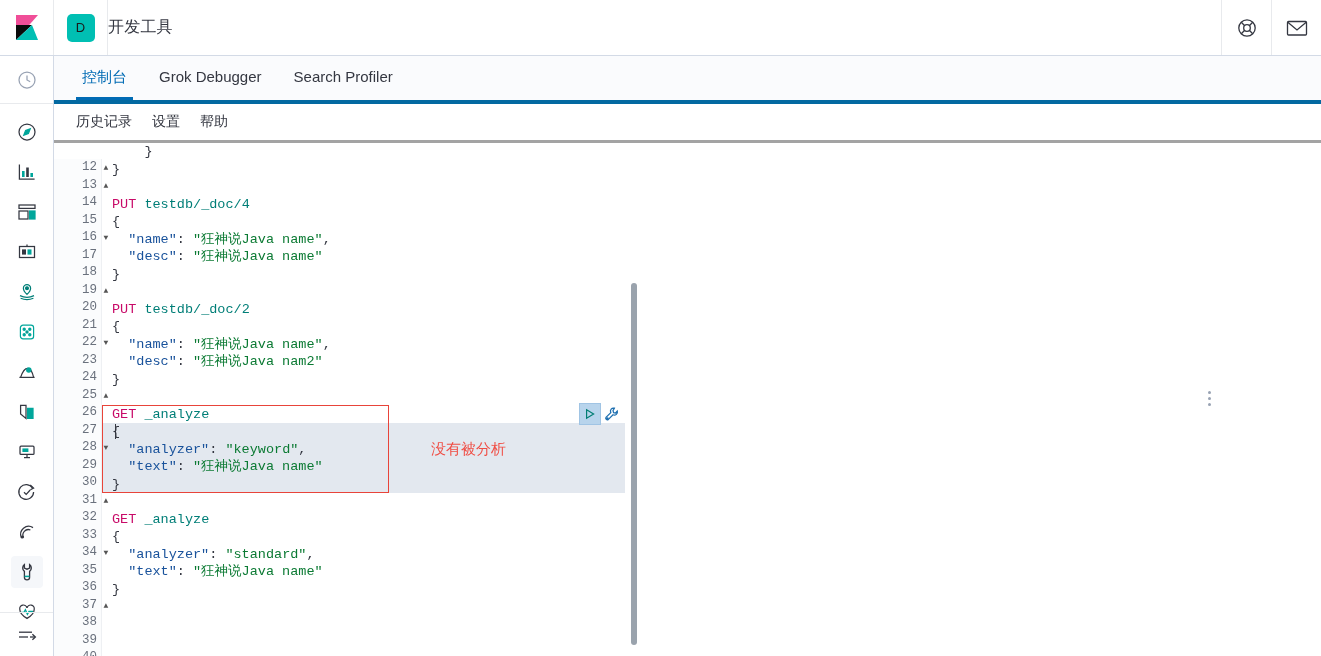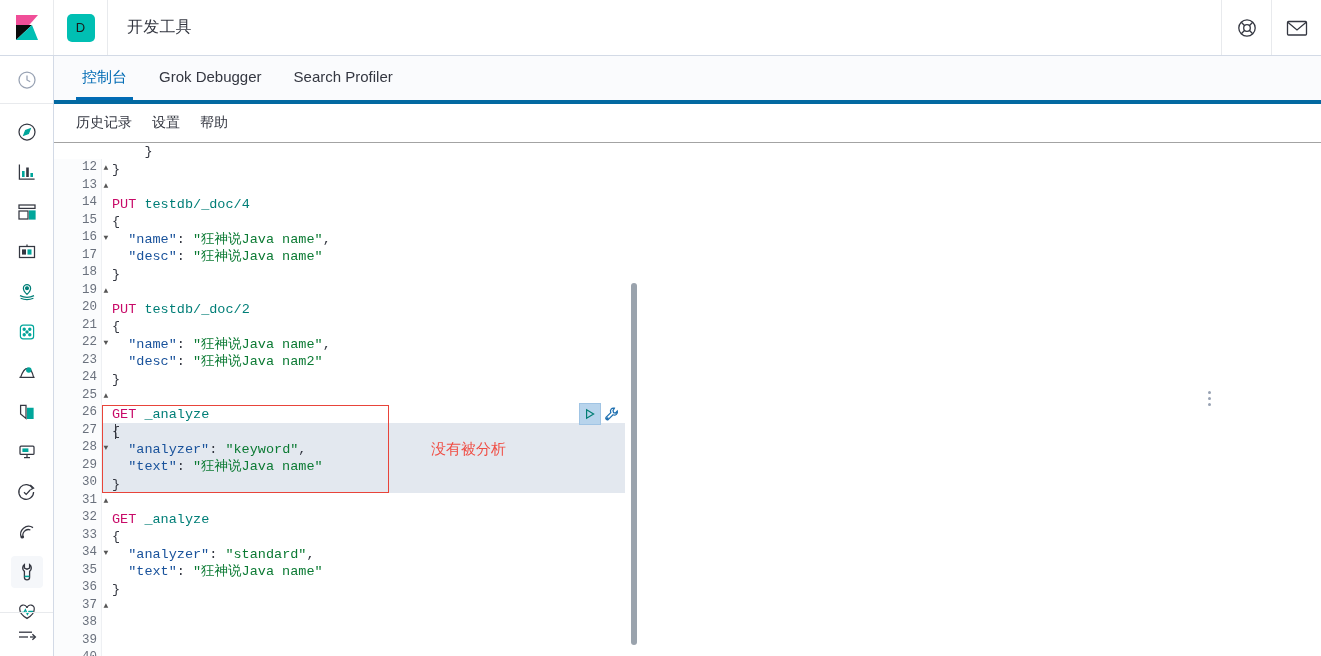"开发工具" .hdr-title { margin-left: 19px -> none }
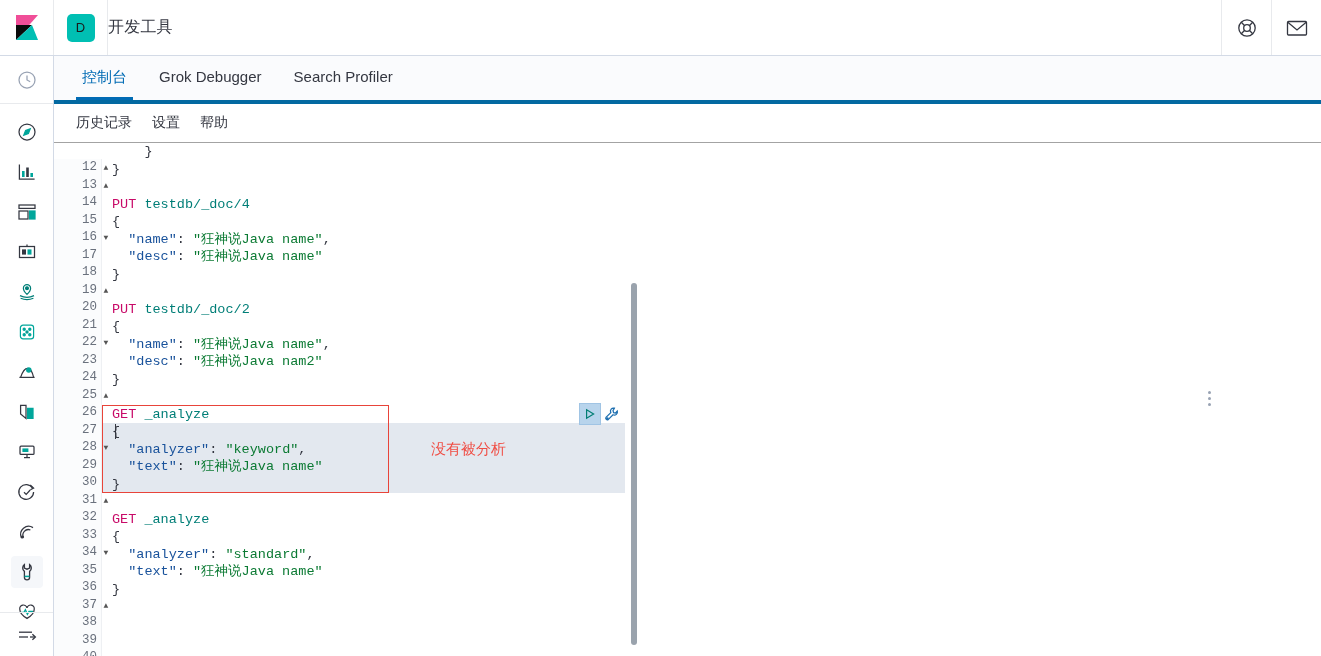"历史记录" .submenu { border-bottom: 1px solid #a3a3a3 -> 3px solid #a3a3a3 }
